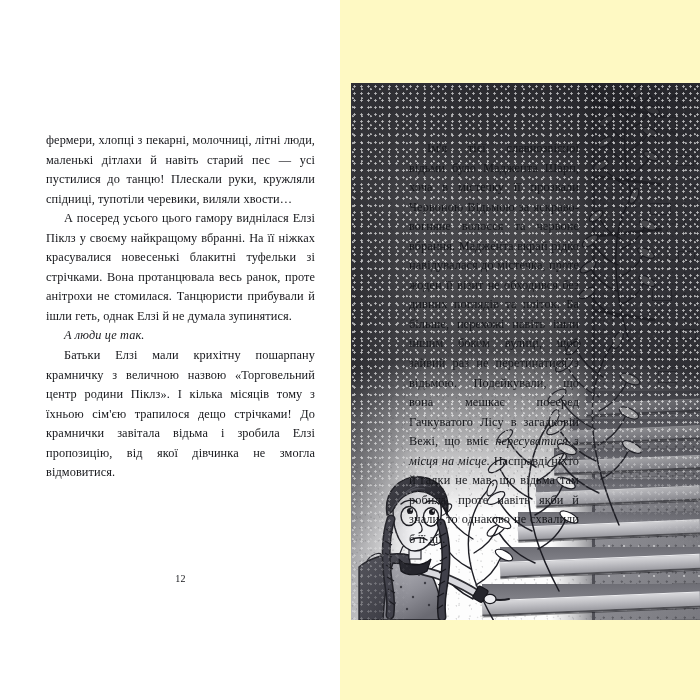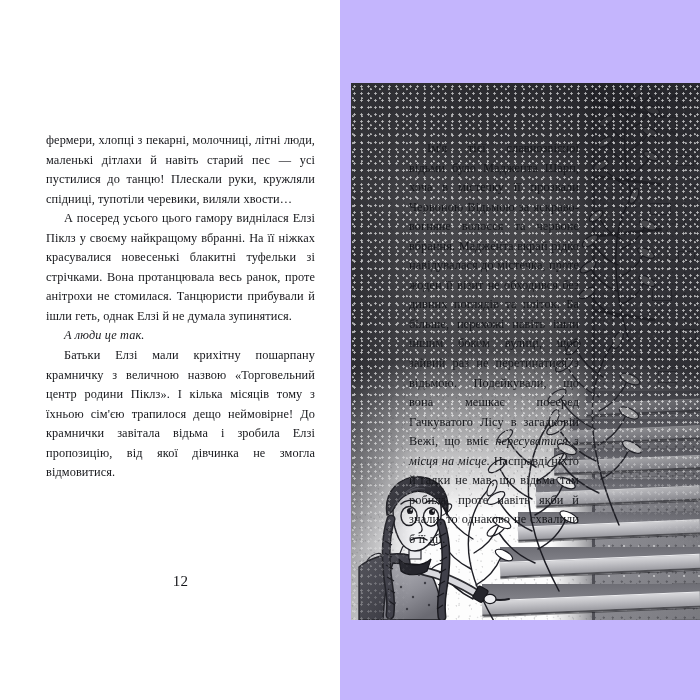"фермери, хлопці з пекарні, молочниці," #page { background: #c4b5fd -> #fef9c3 }
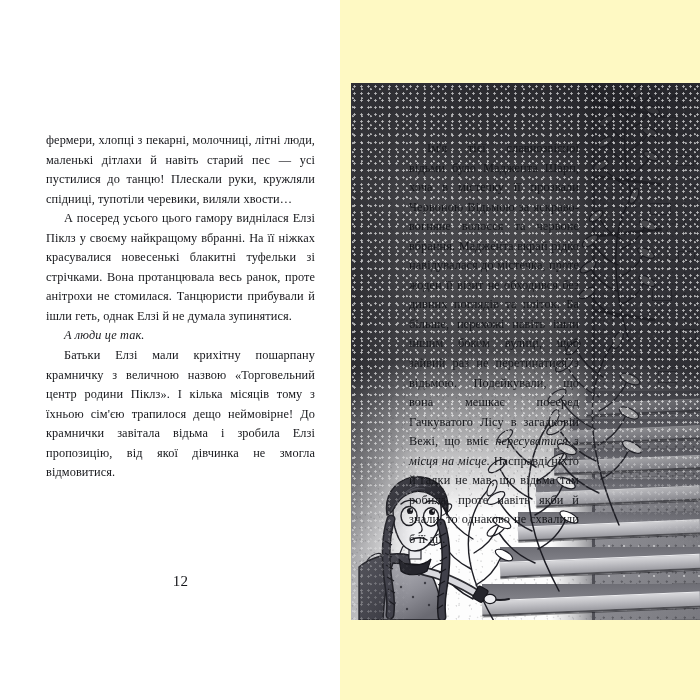"Батьки Елзі мали крихітну пошарпану" p.indent { text: неймовірне -> стрічками }
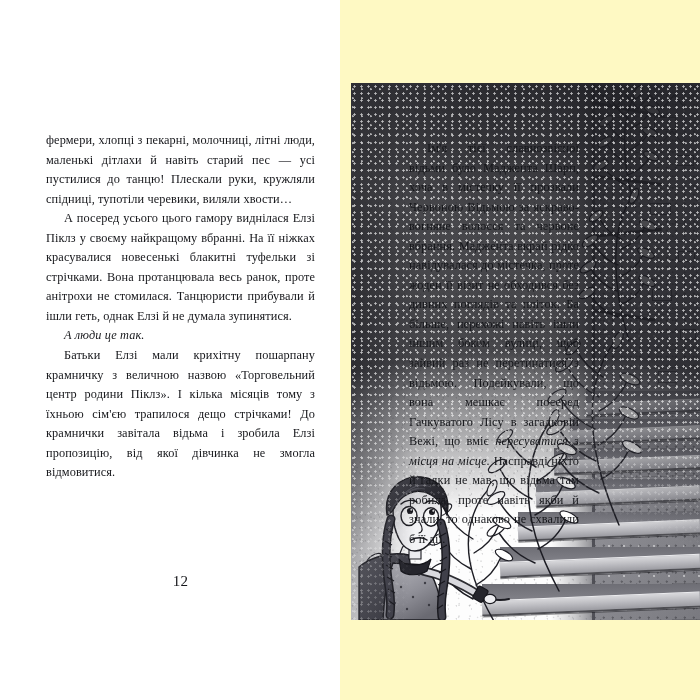"12" .page-number-left { font-size: 15px -> 10px }
